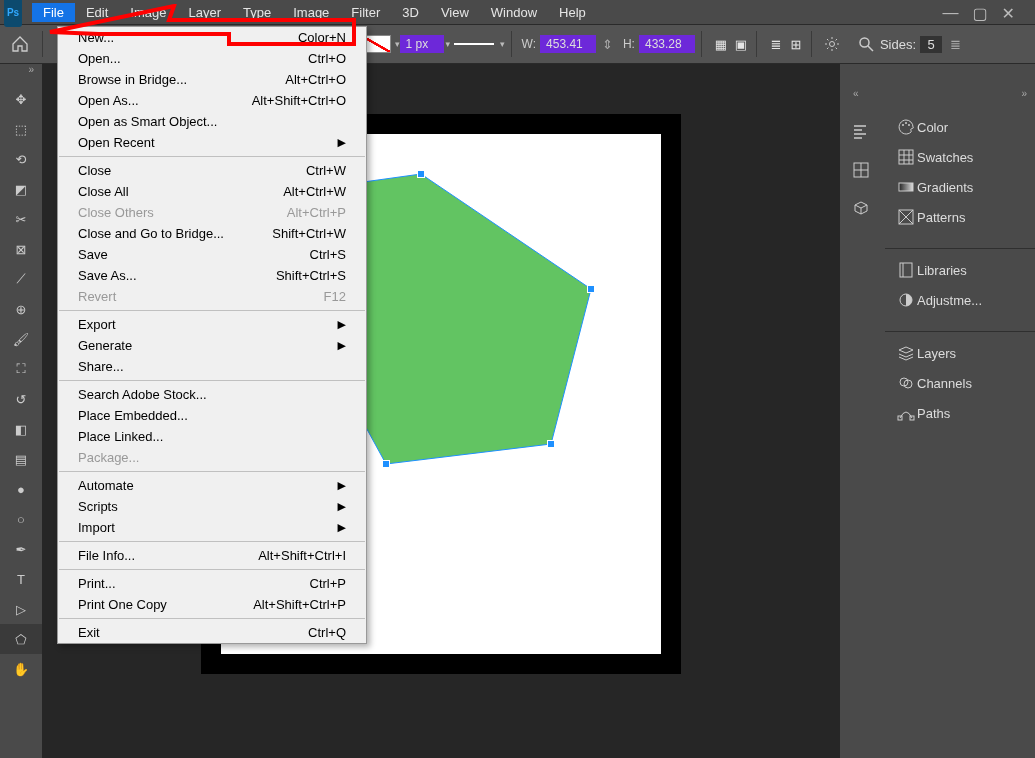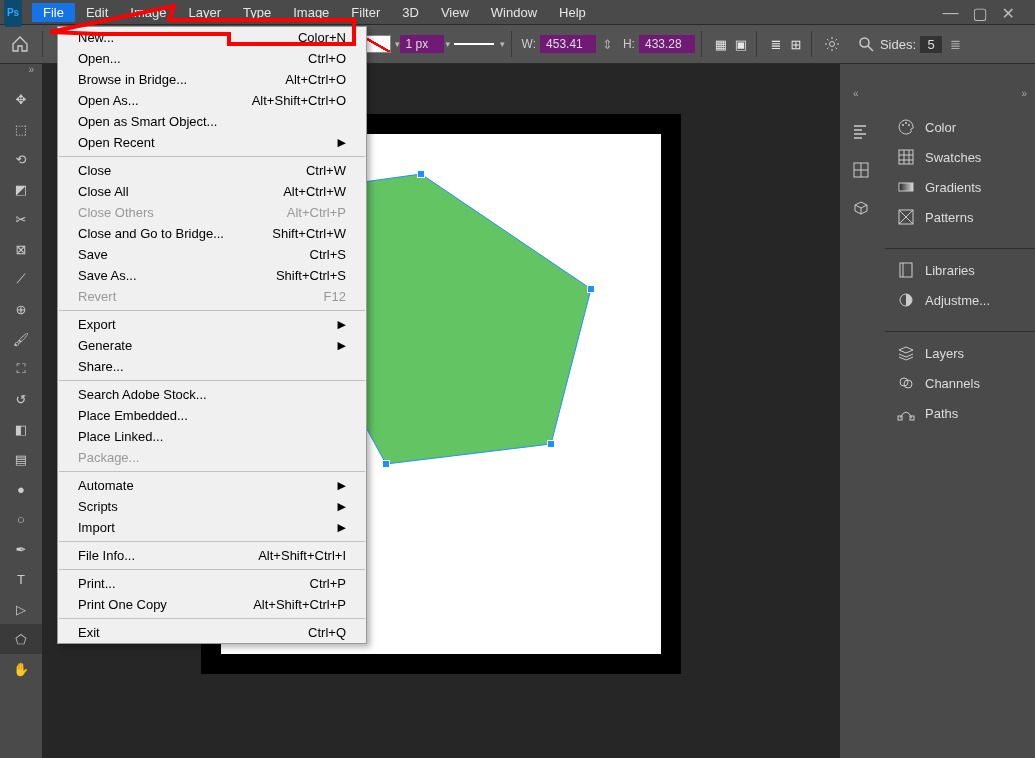"1 px" .opt-field { background: #701a75 -> #6d28d9 }
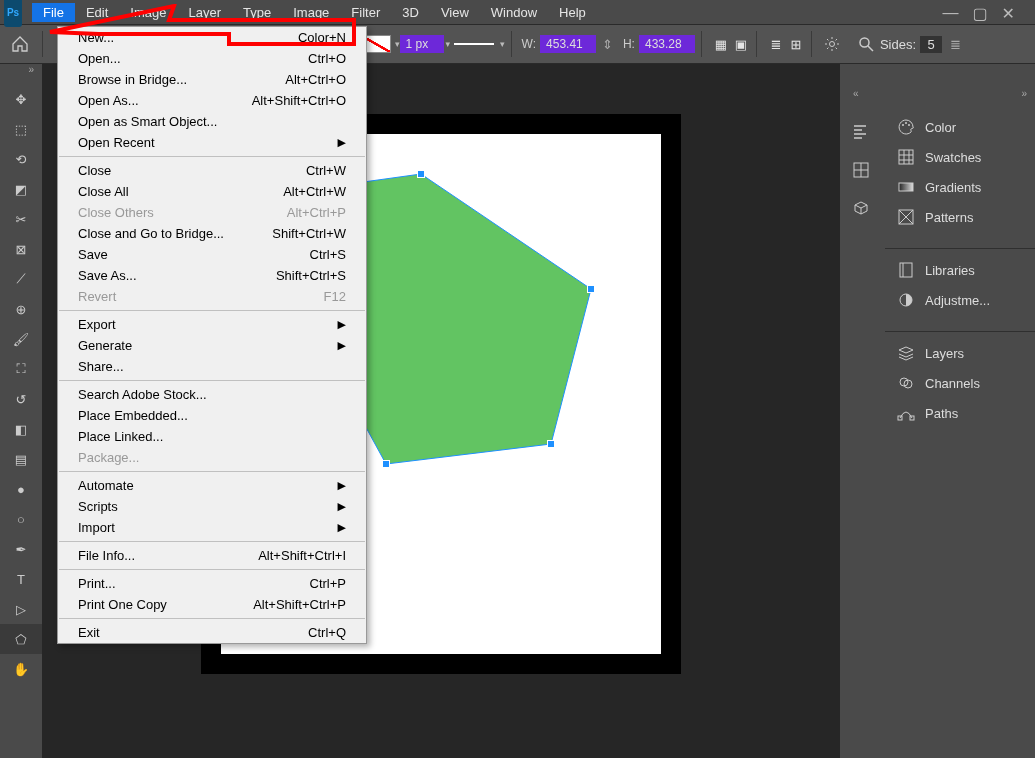"Color" .panel-row { gap: 10px -> 2px }
